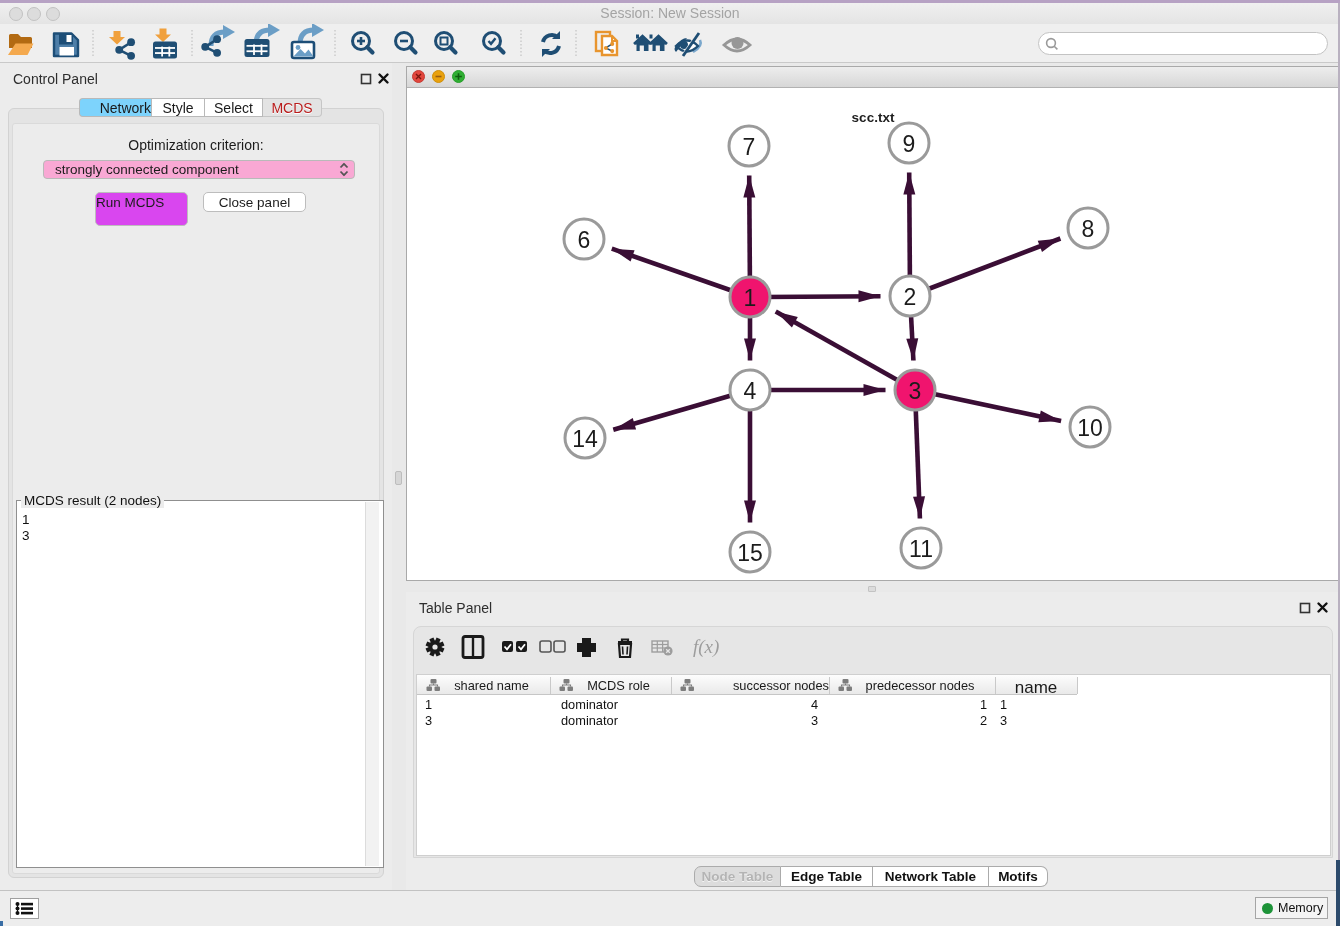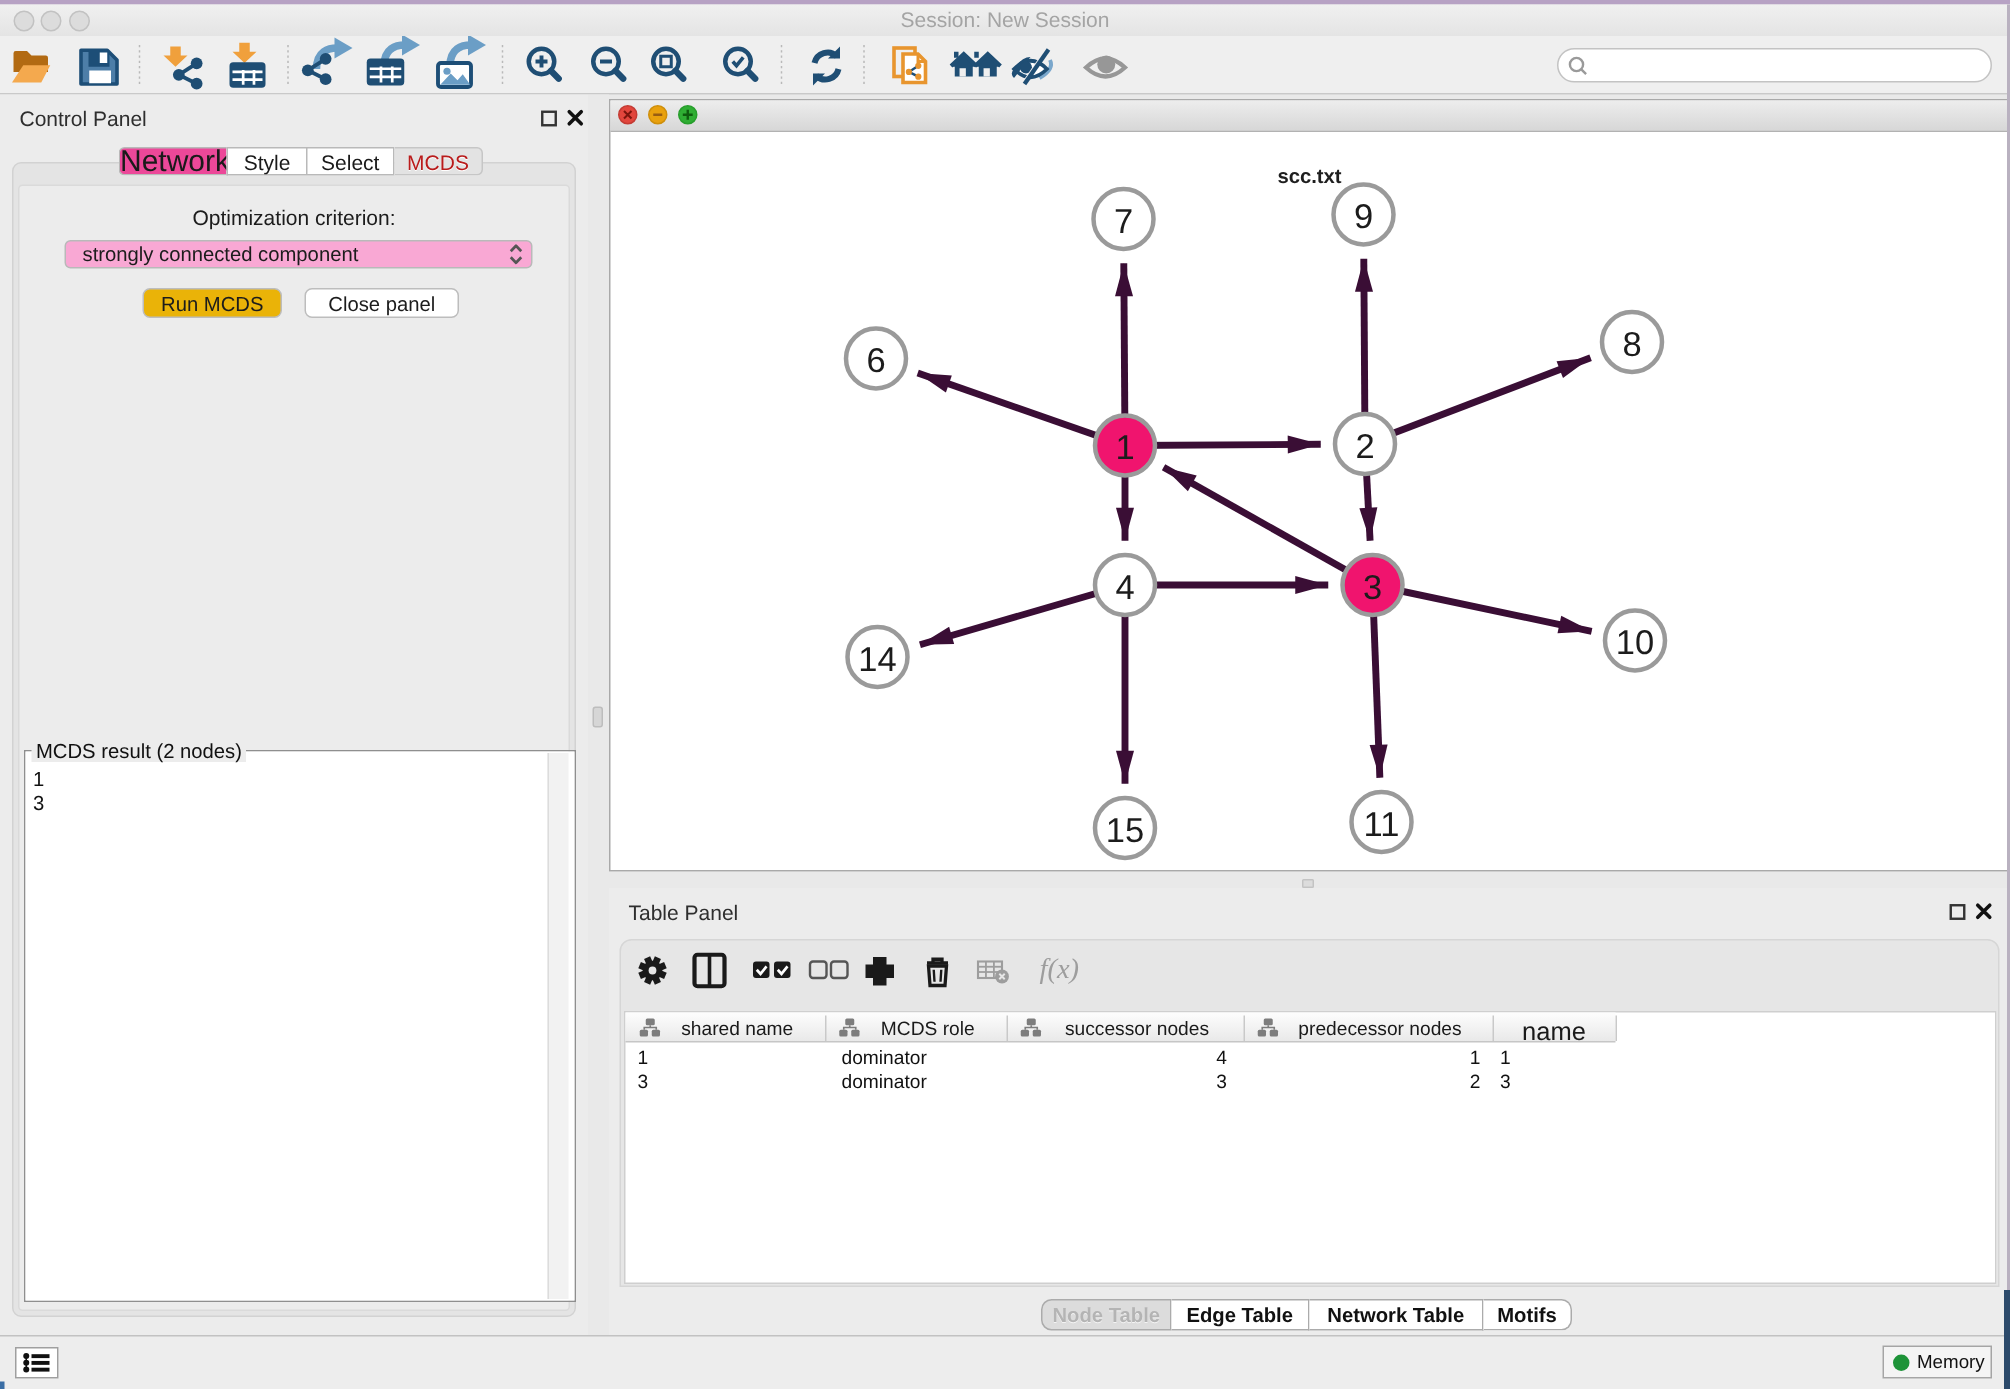"Network" div.abs { background: #ec4899 -> #7dd3fc; font-size: 20px -> 14px; text-align: left -> right }
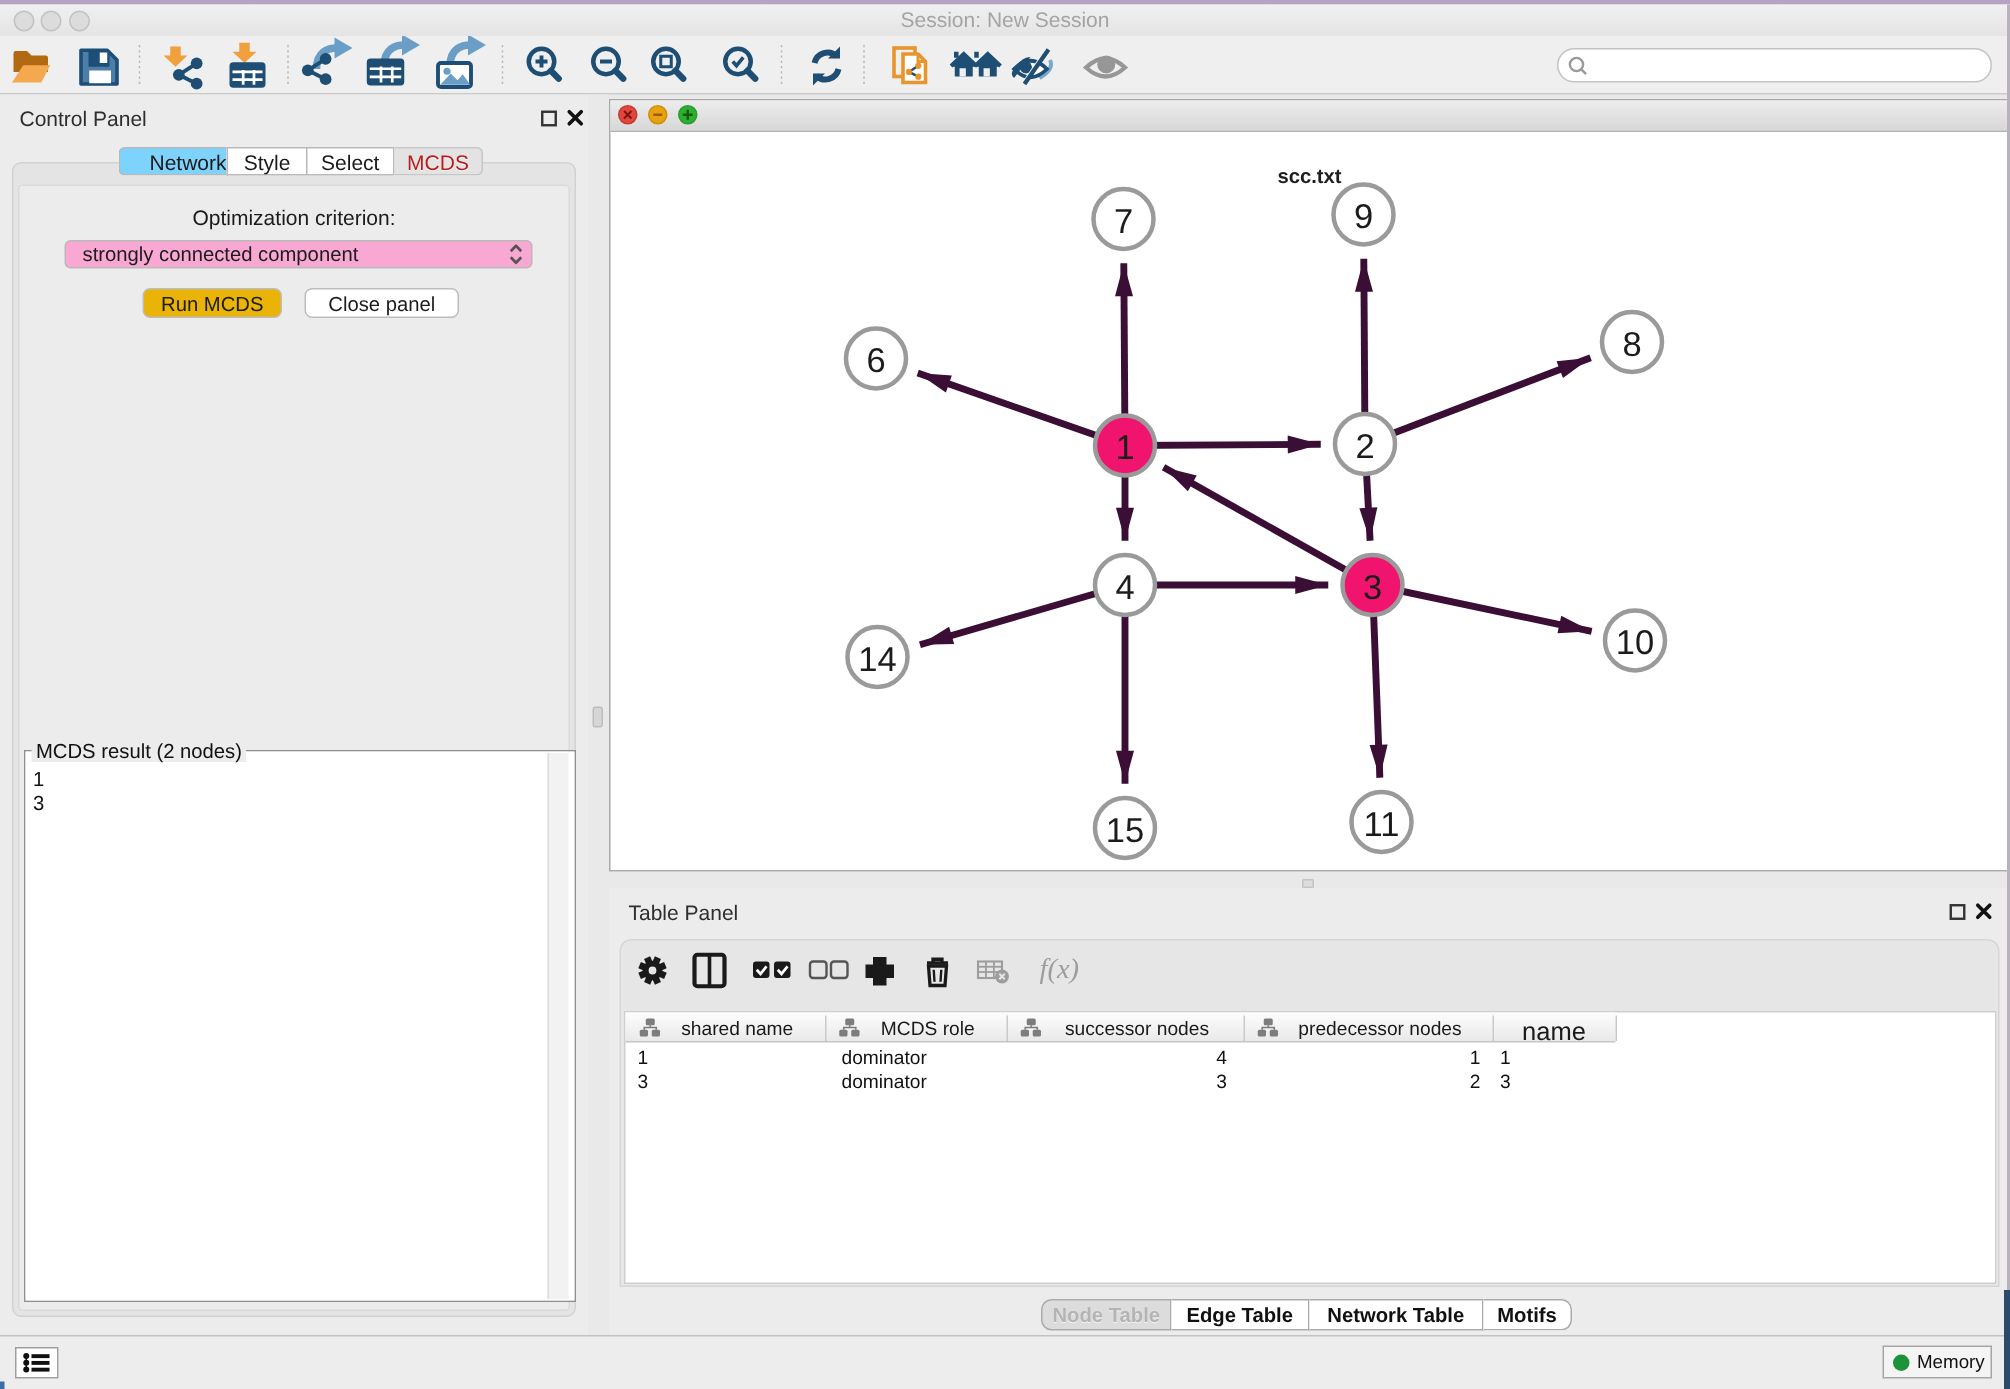"Run MCDS" div.abs { background: #eab308 -> #d946ef; height: 20px -> 34px; text-align: center -> none }
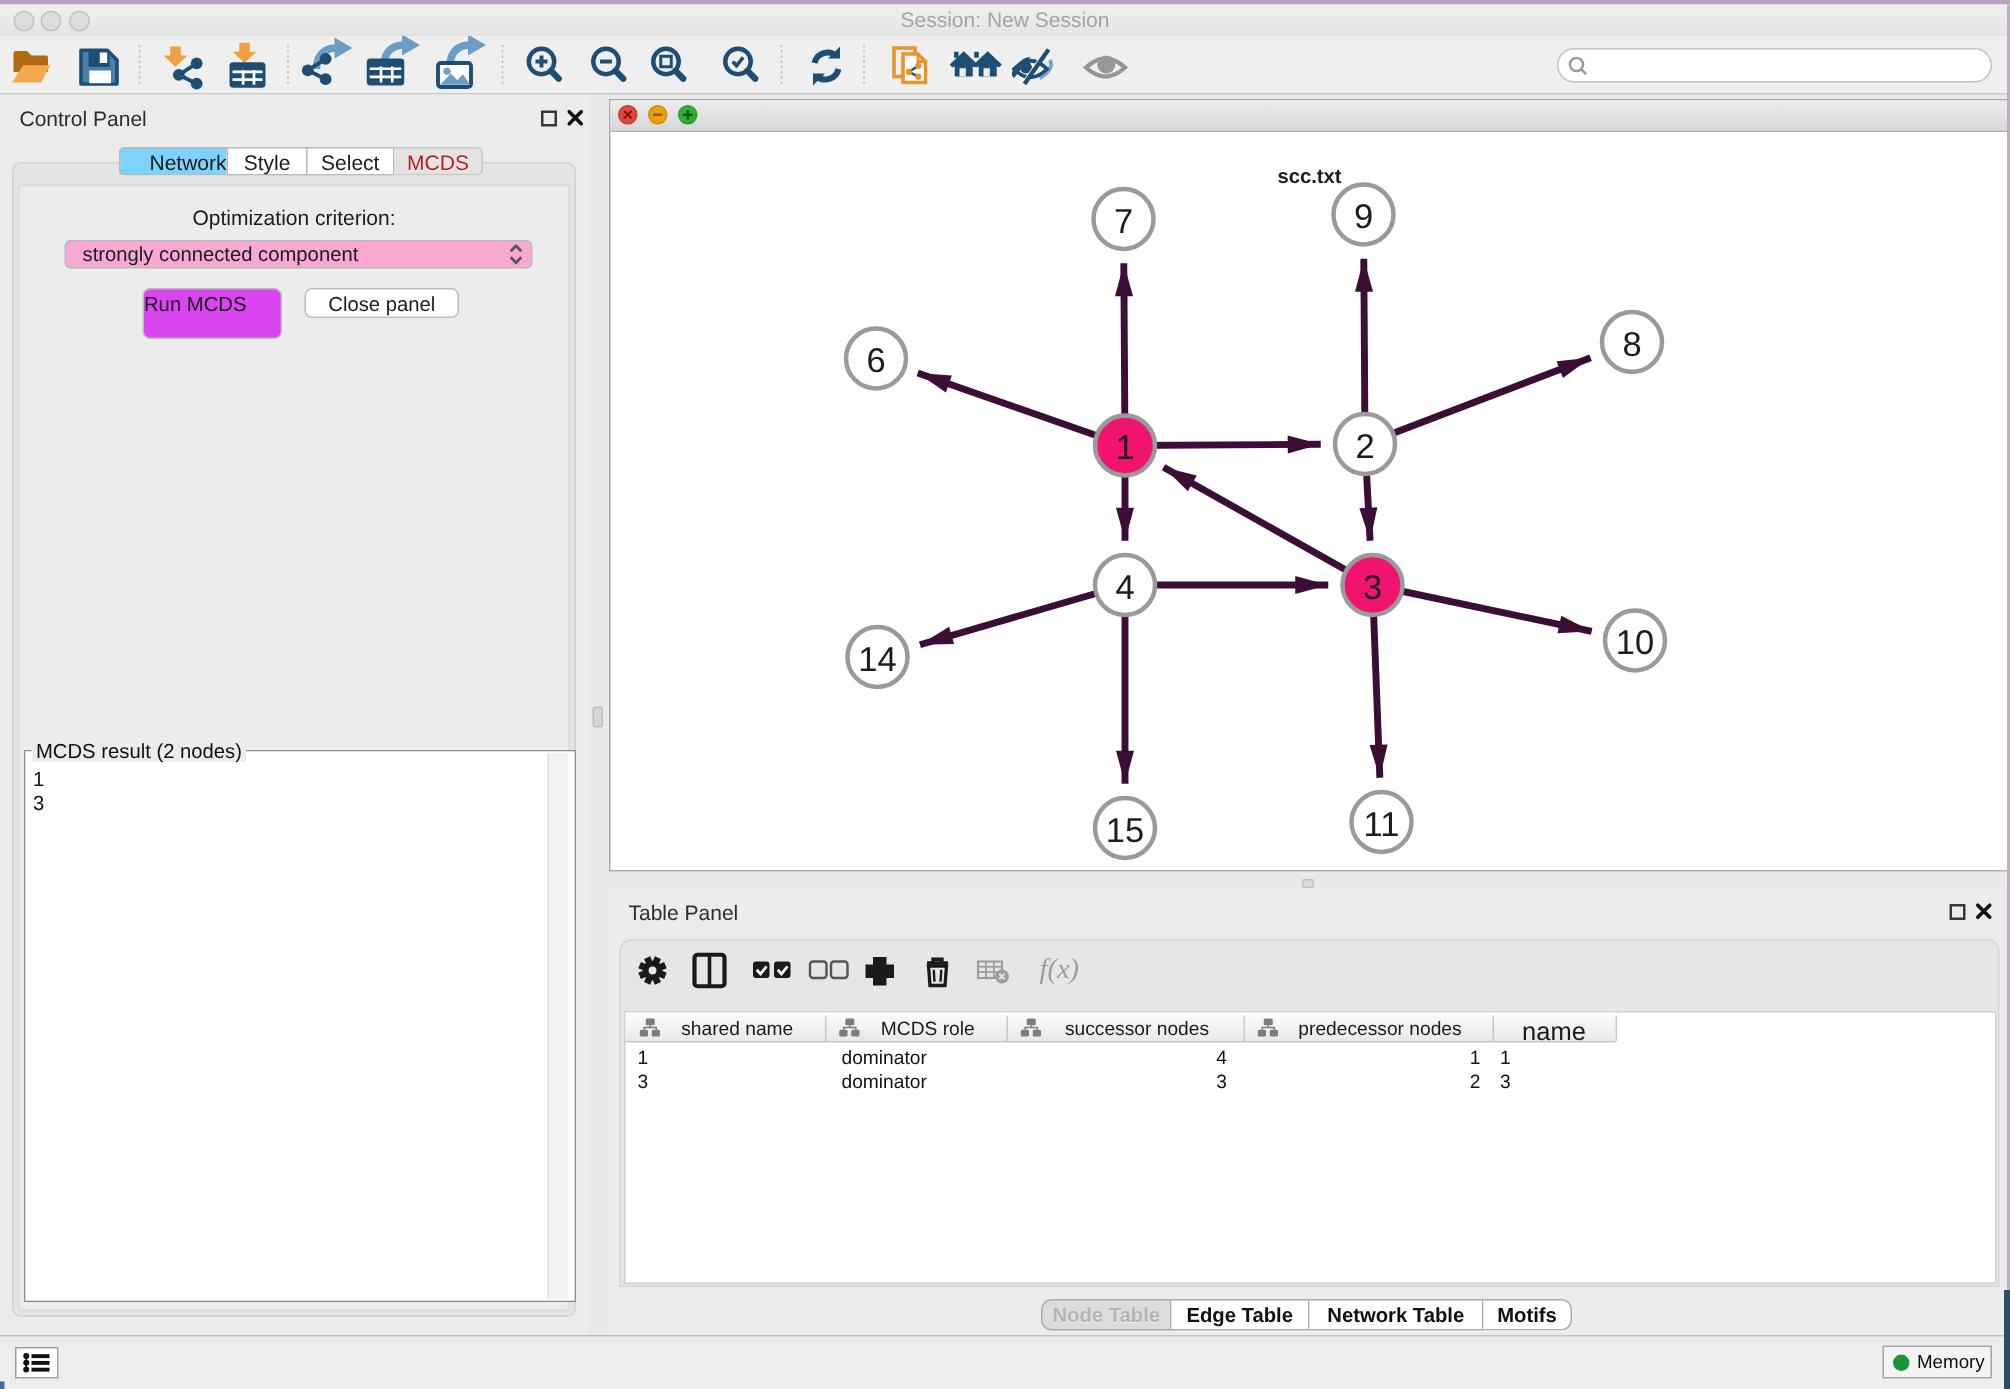"successor nodes" div.abs { text-align: center -> right }
